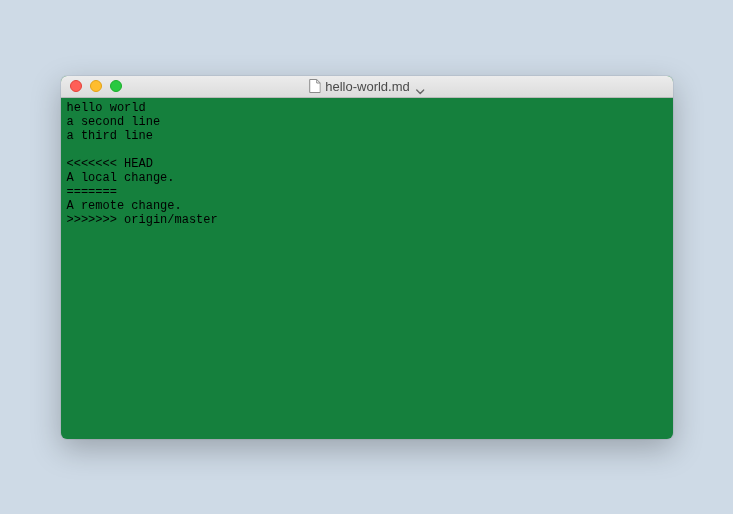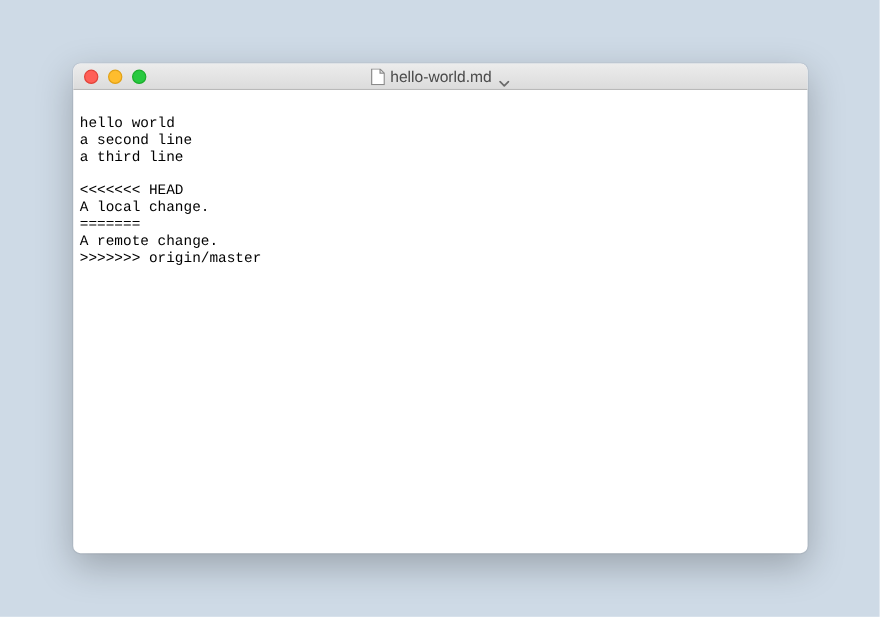"hello-world.md" .window { background: #ffffff -> #15803d; height: 408px -> 363px }
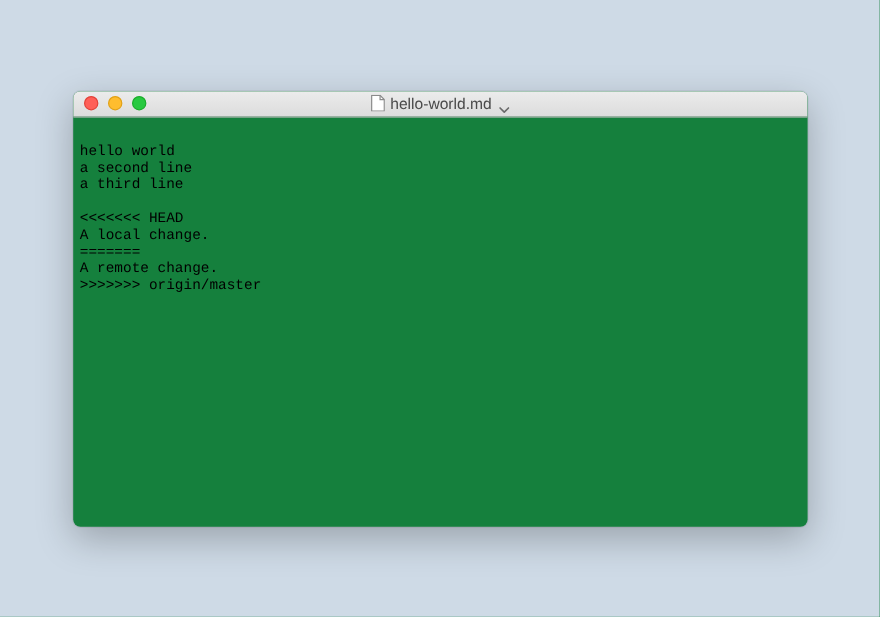"hello world" .content { padding: 21px 6px -> 3px 6px }
